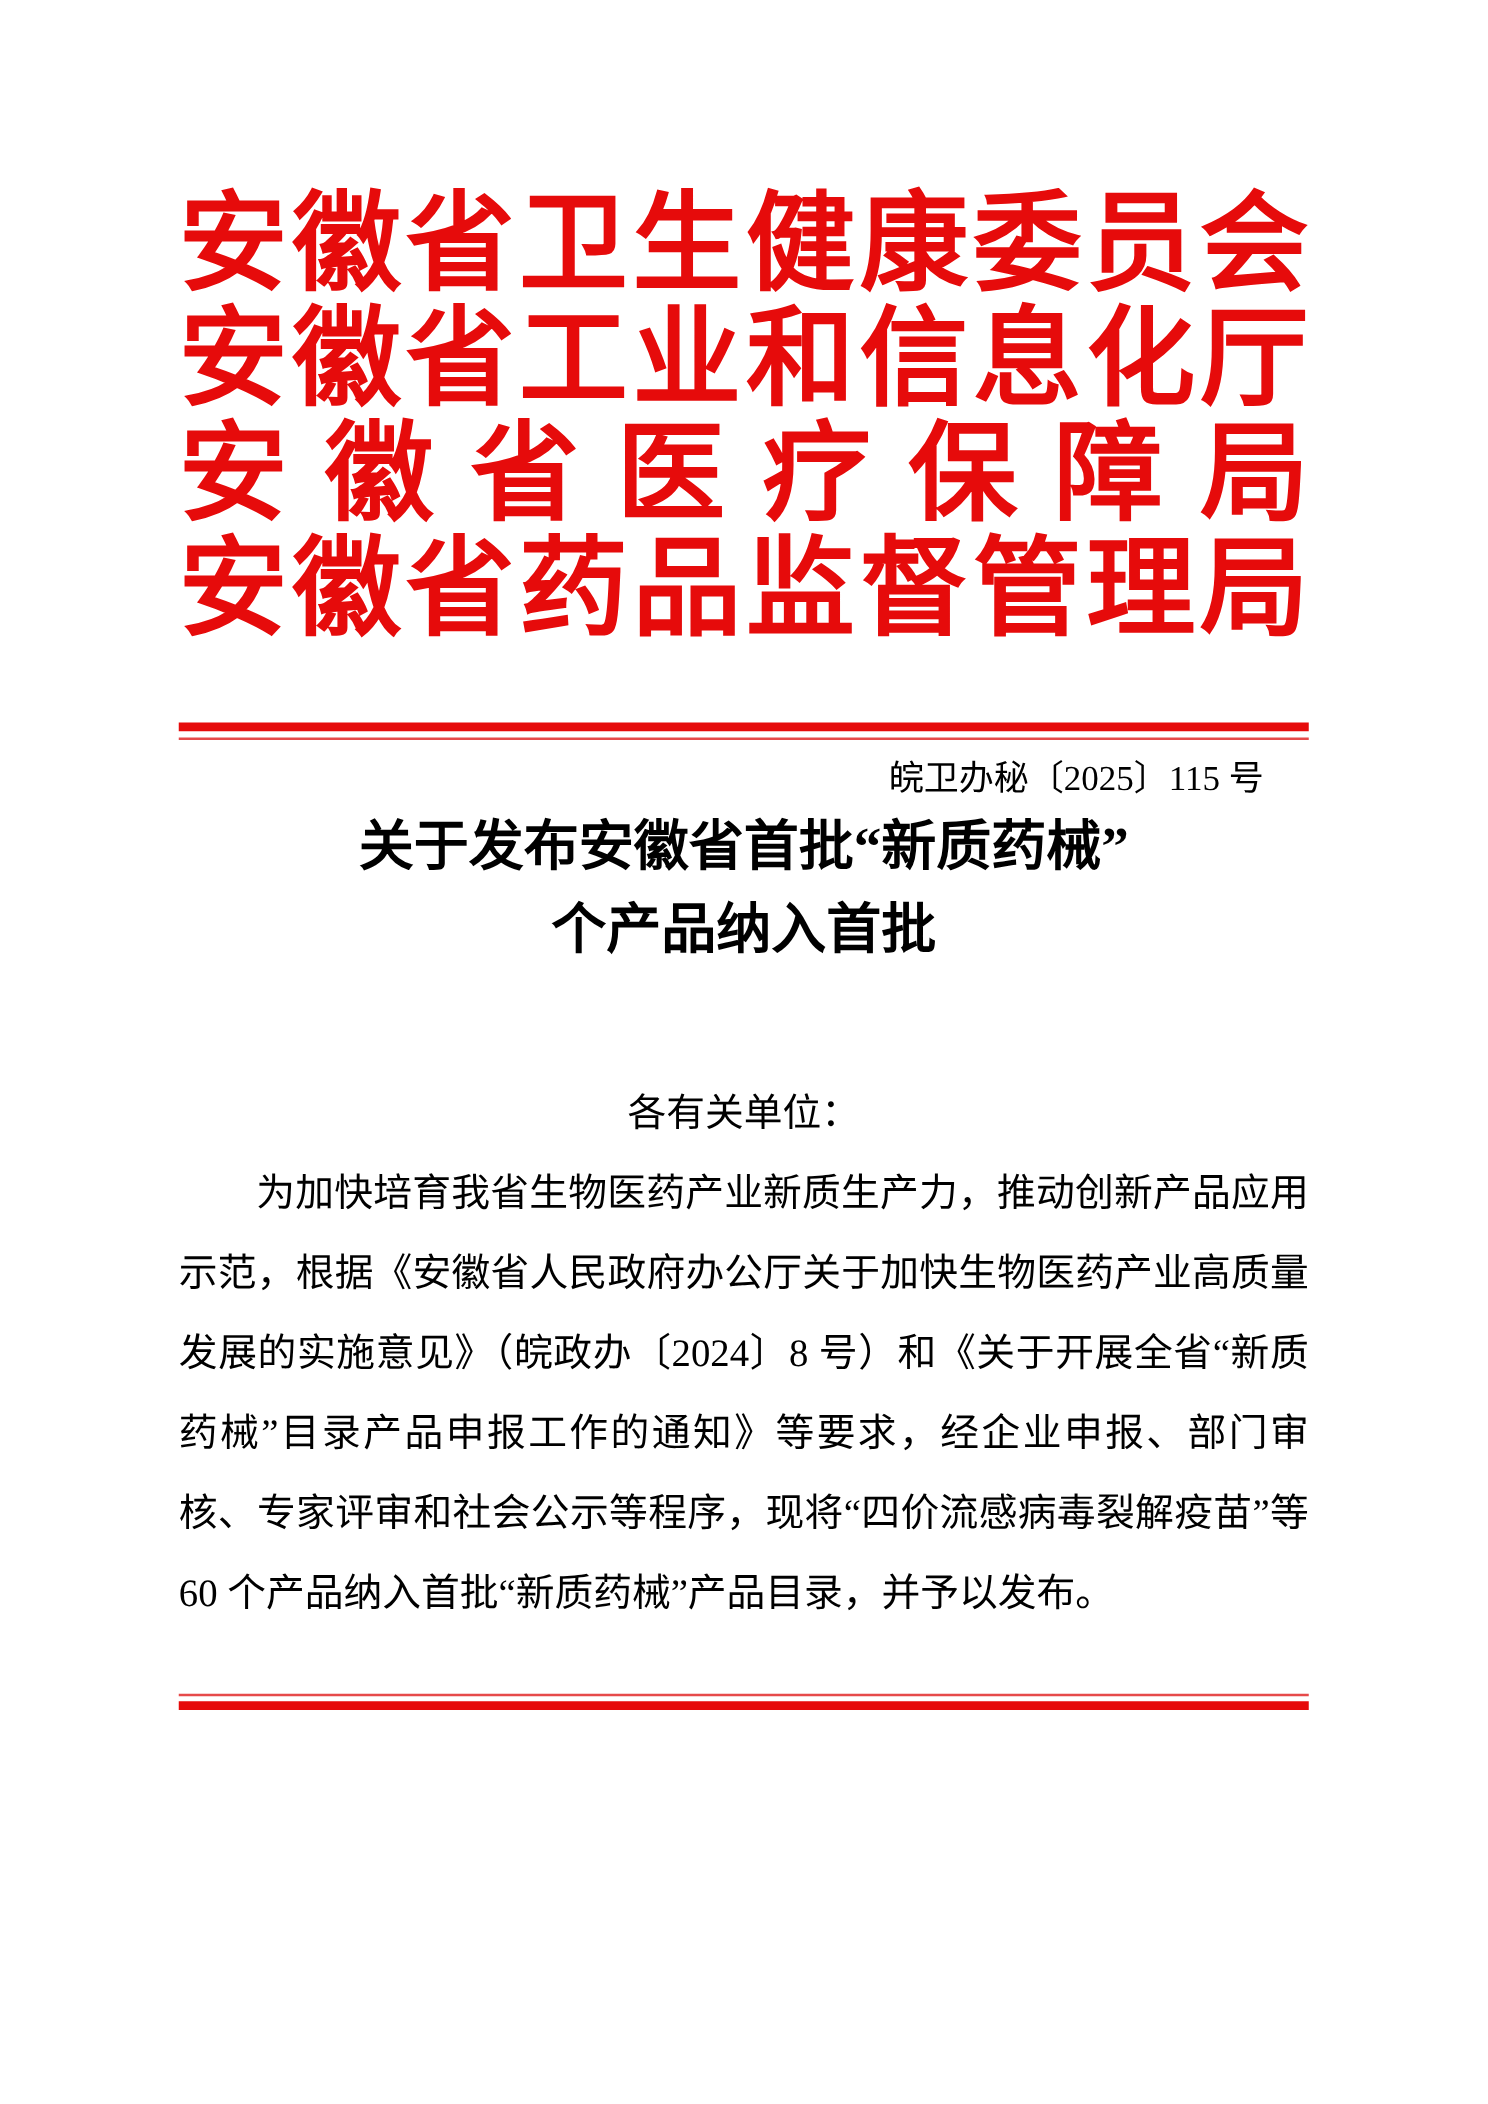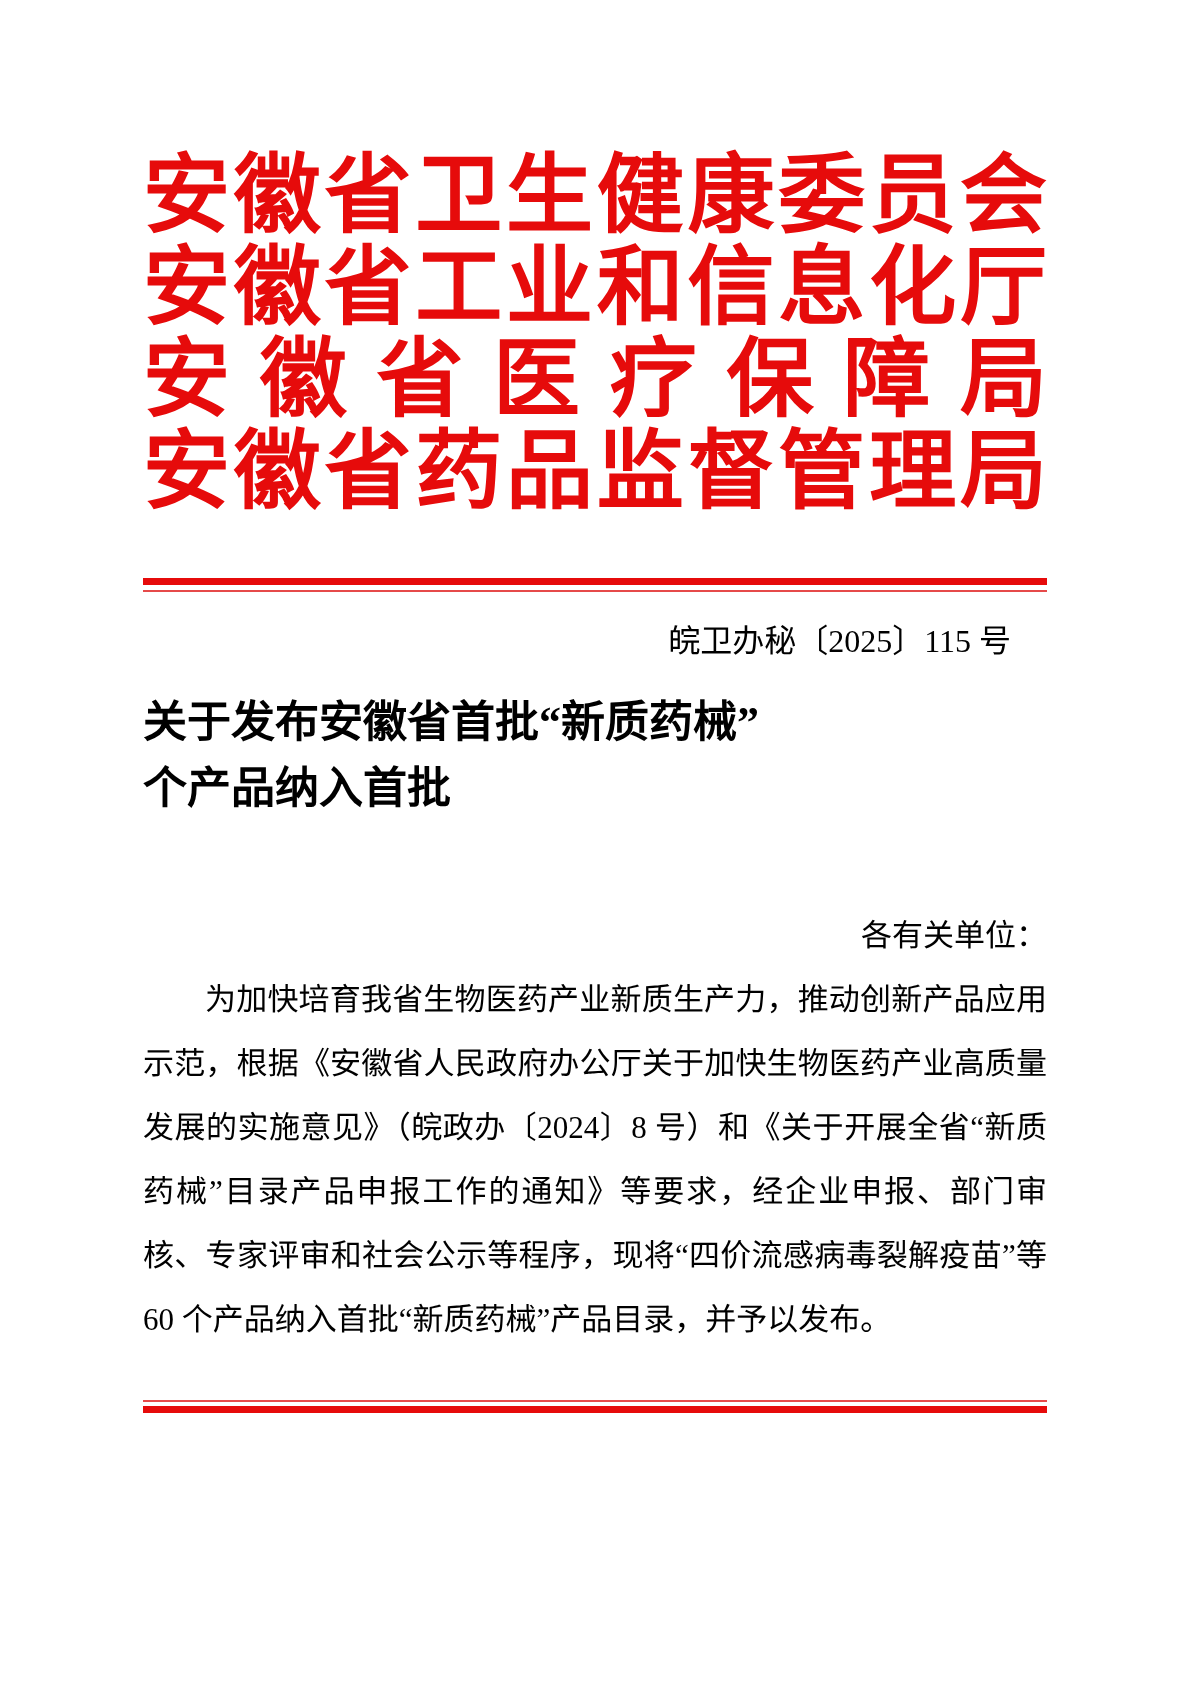"皖卫办秘〔2025〕115 号" .doc-number { font-size: 32px -> 28px; margin-top: 28px -> 11px }
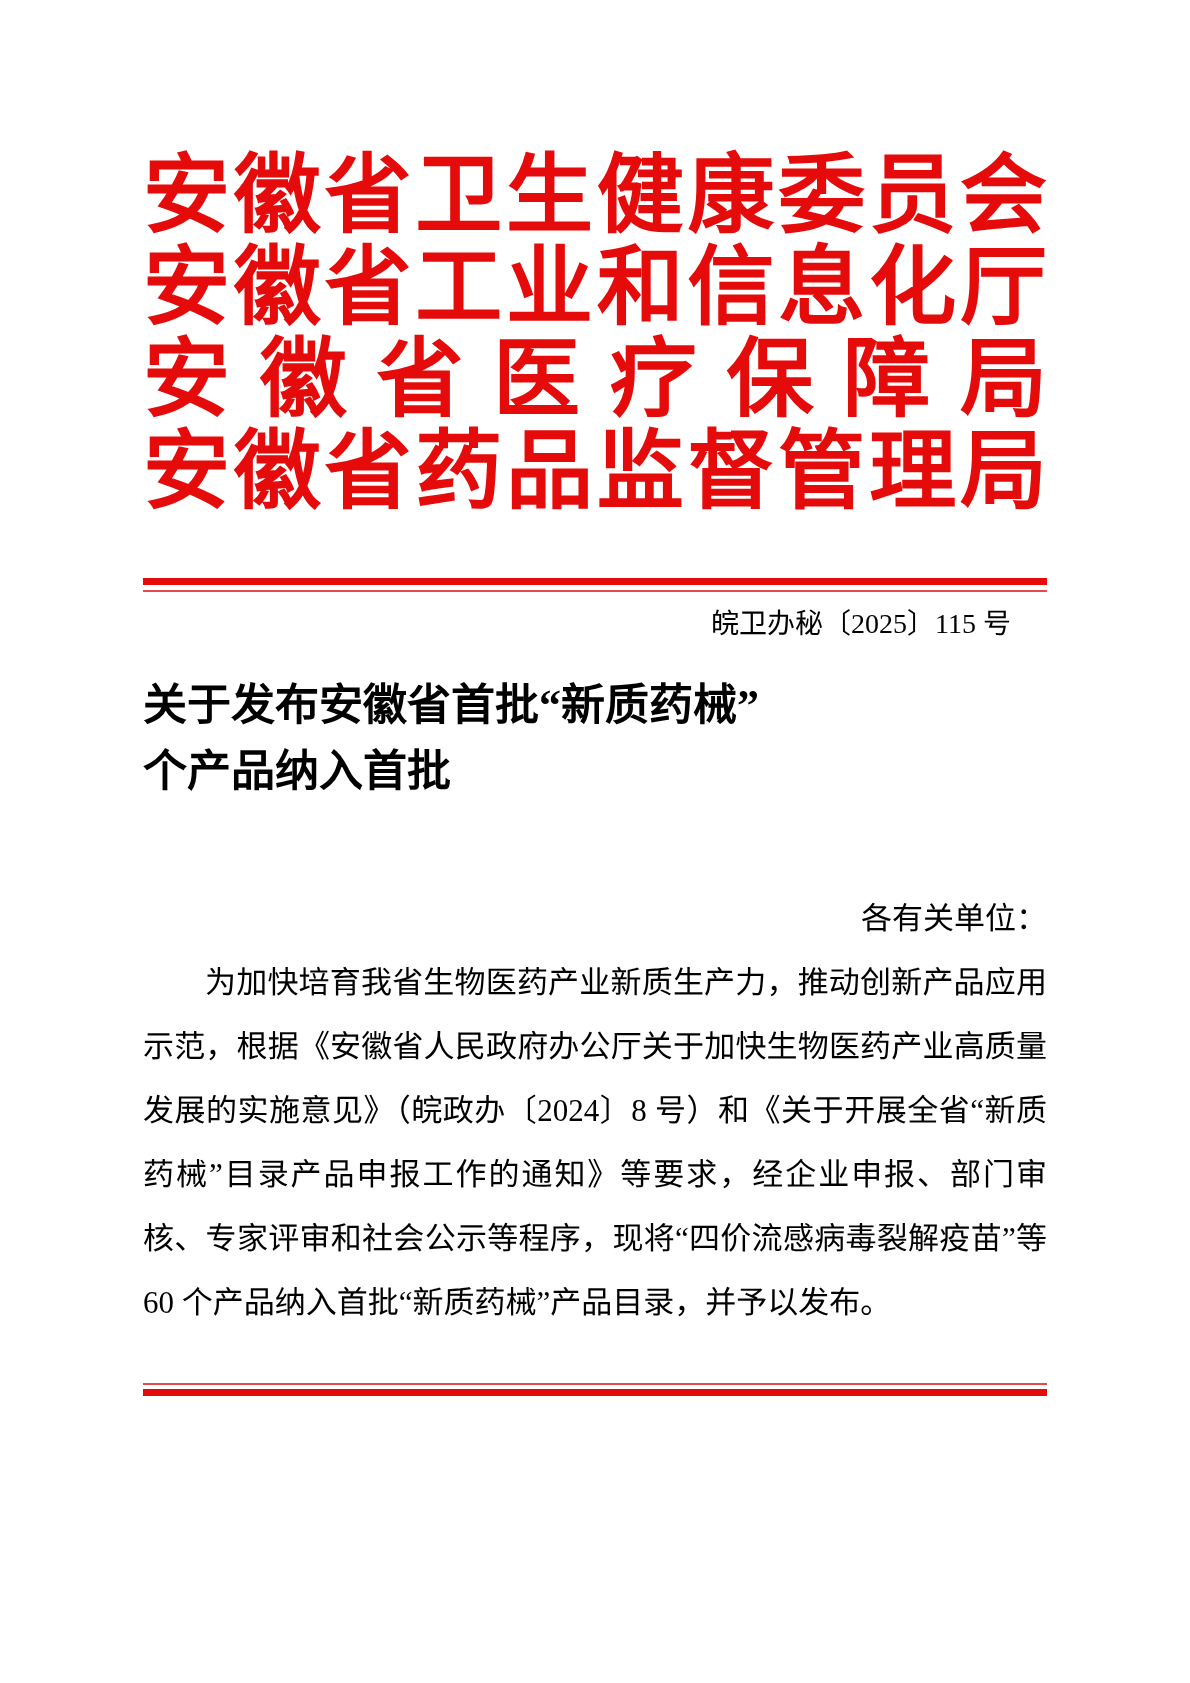"关于发布安徽省首批“新质药械”" .title { margin-top: 28px -> none; text-align: none -> center }
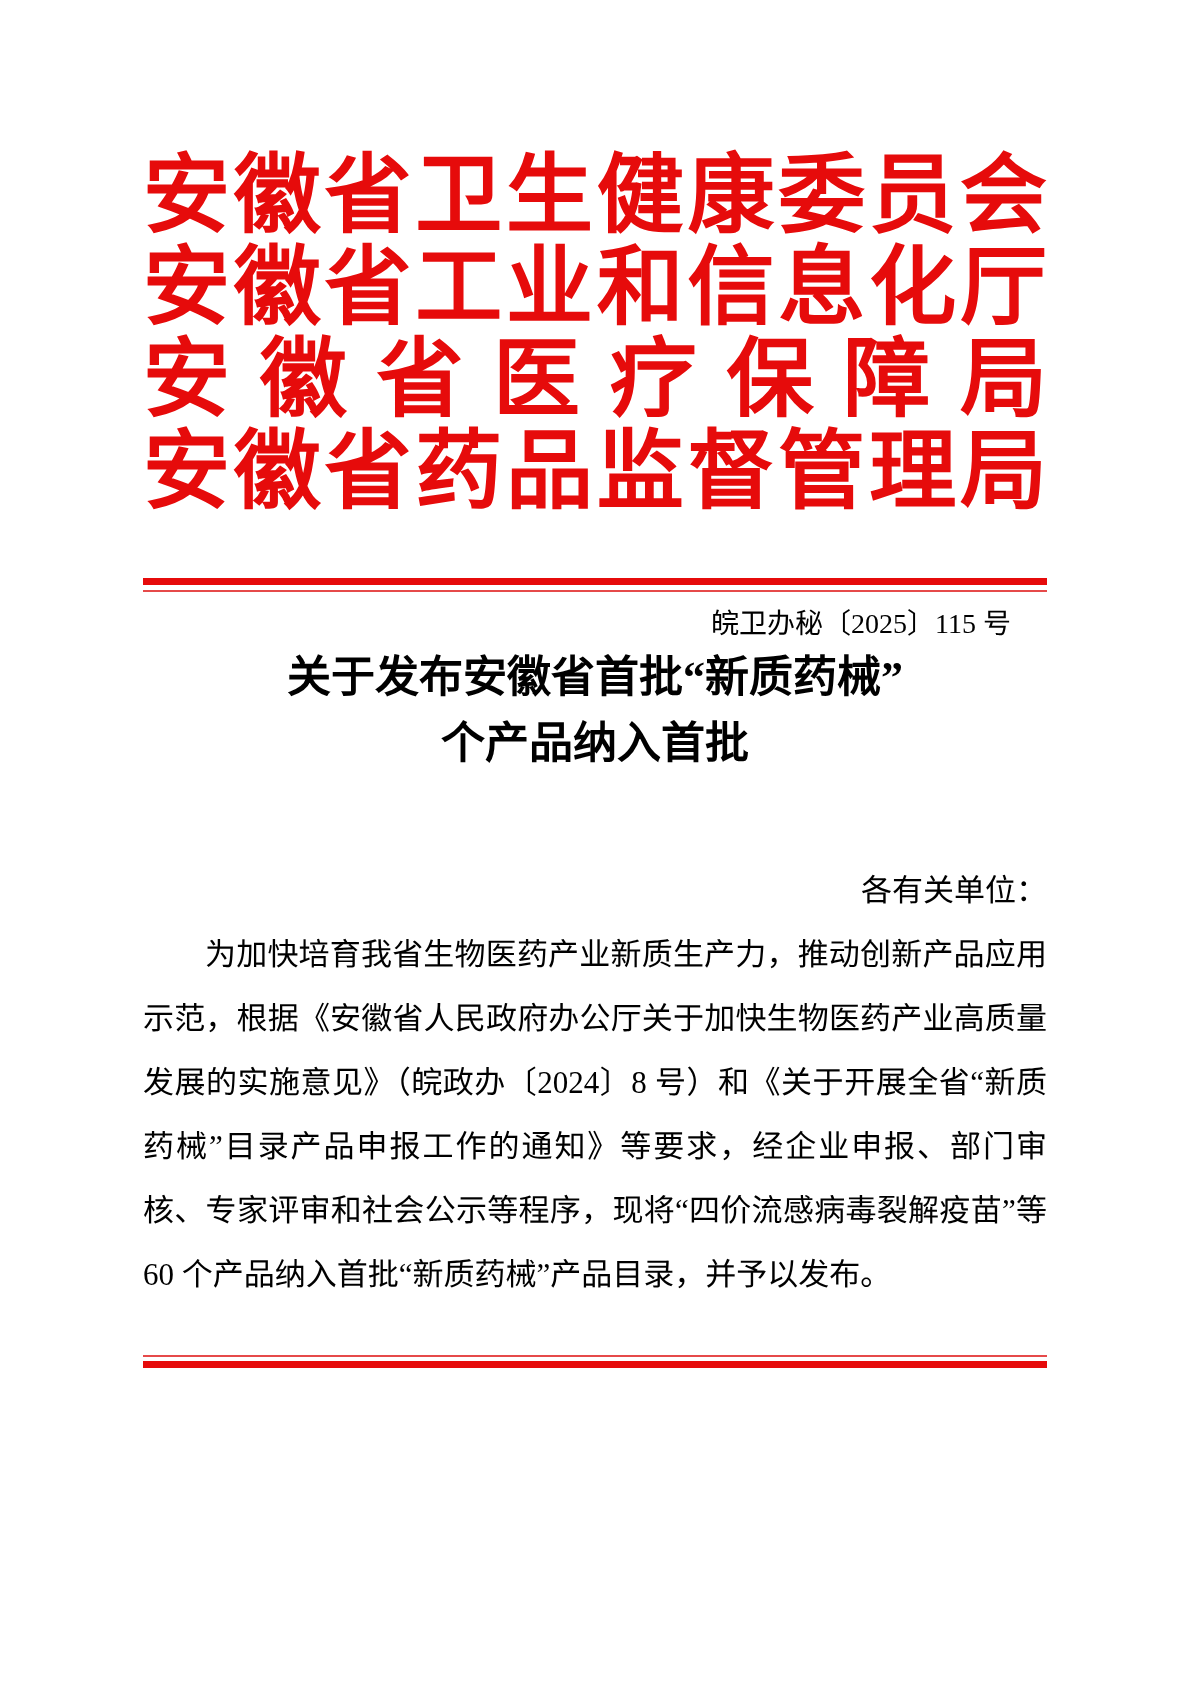"各有关单位：" .salutation { text-align: right -> center }
